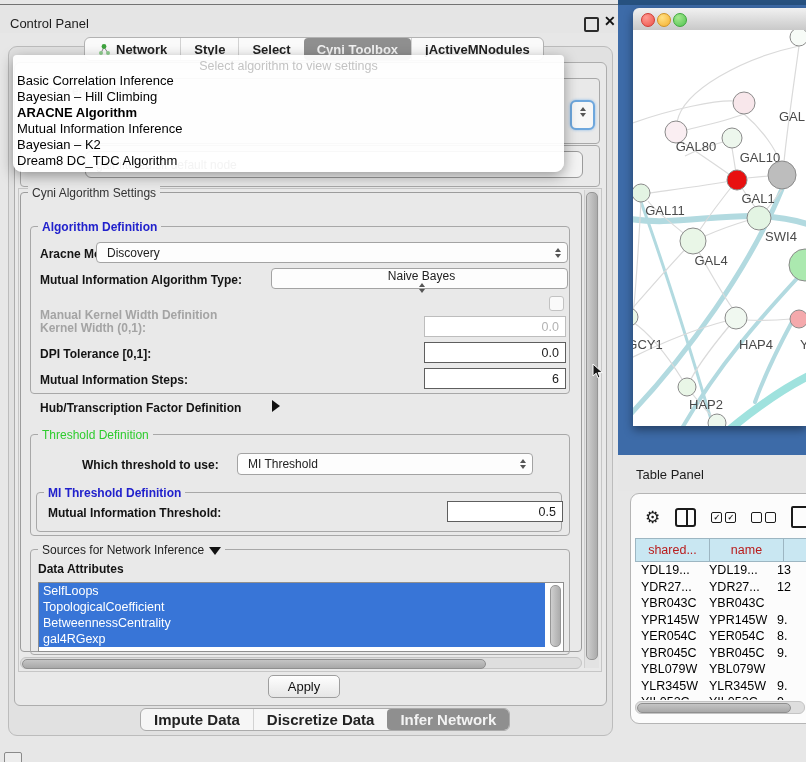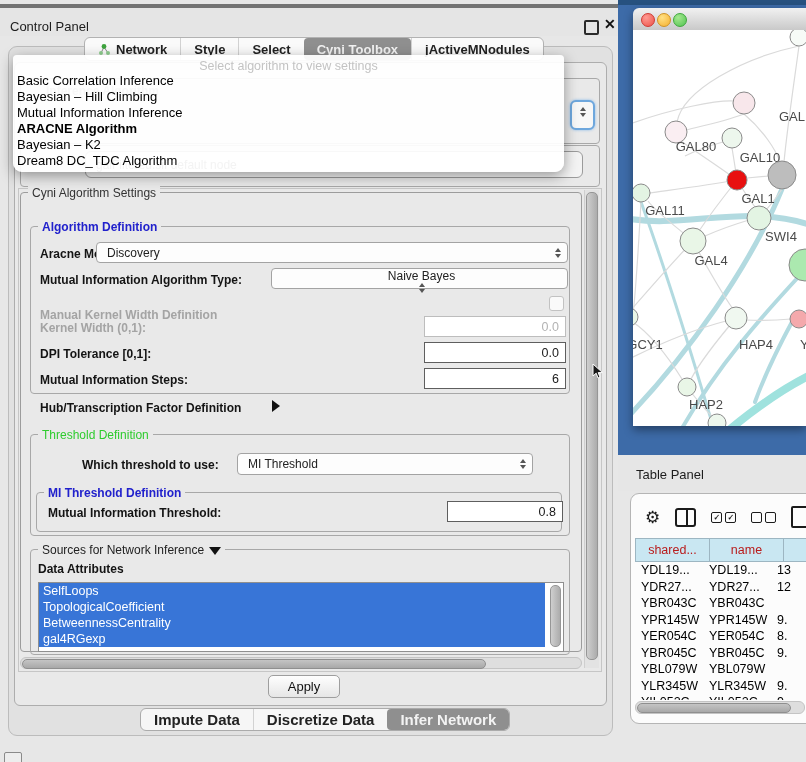"Control Panel" .cp-titlebar { border-top: 4px solid #737373 -> 1px solid #737373 }
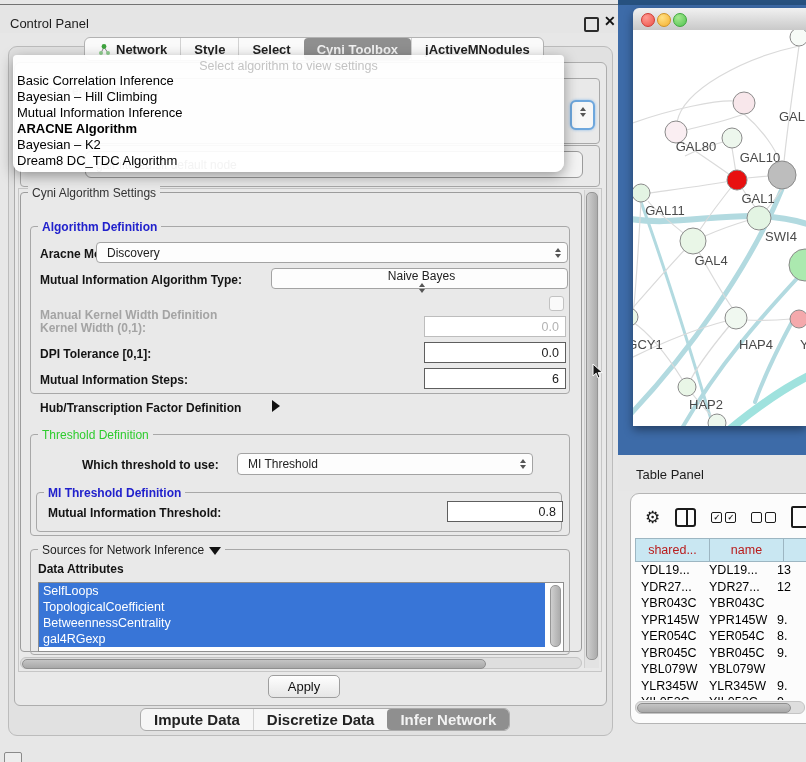"Mutual Information Inference" div.popup-item { order: before "ARACNE Algorithm" -> after "ARACNE Algorithm" }
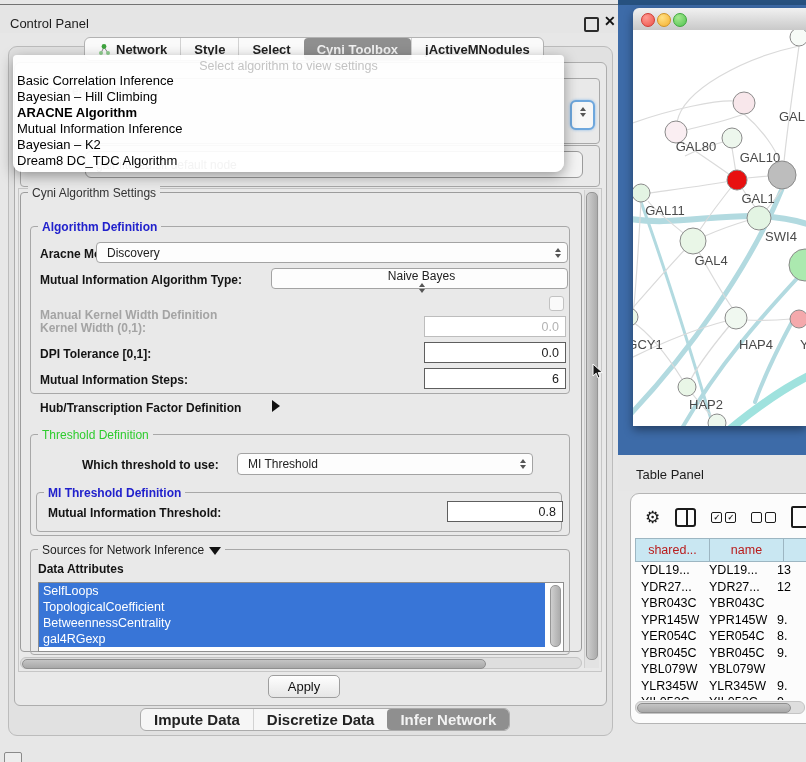"0.8" span { text: 0.8 -> 0.5 }
